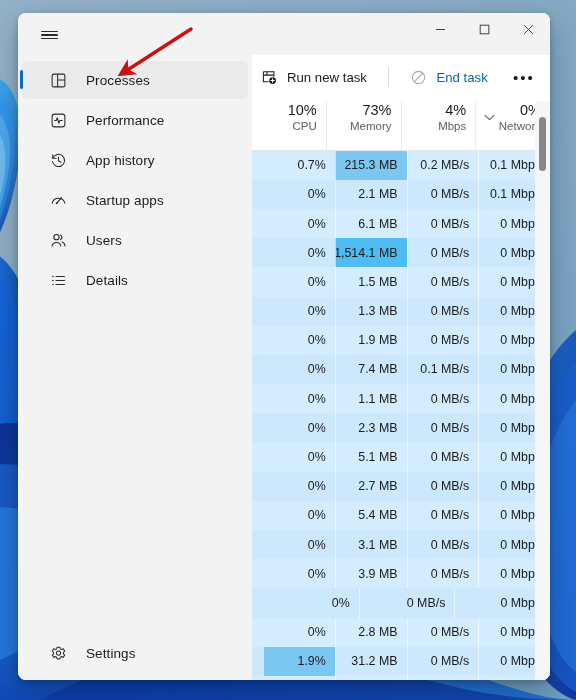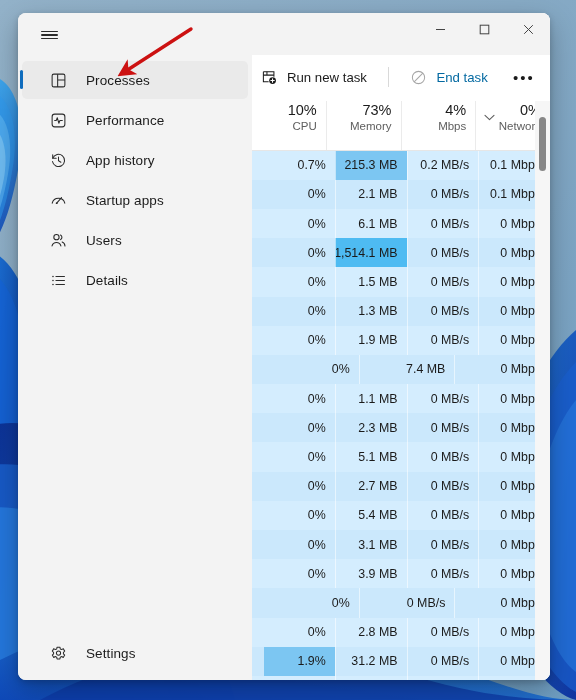"0.1 MB/s" div.td { html: none -> <div>0.1 MB/s</div> }
